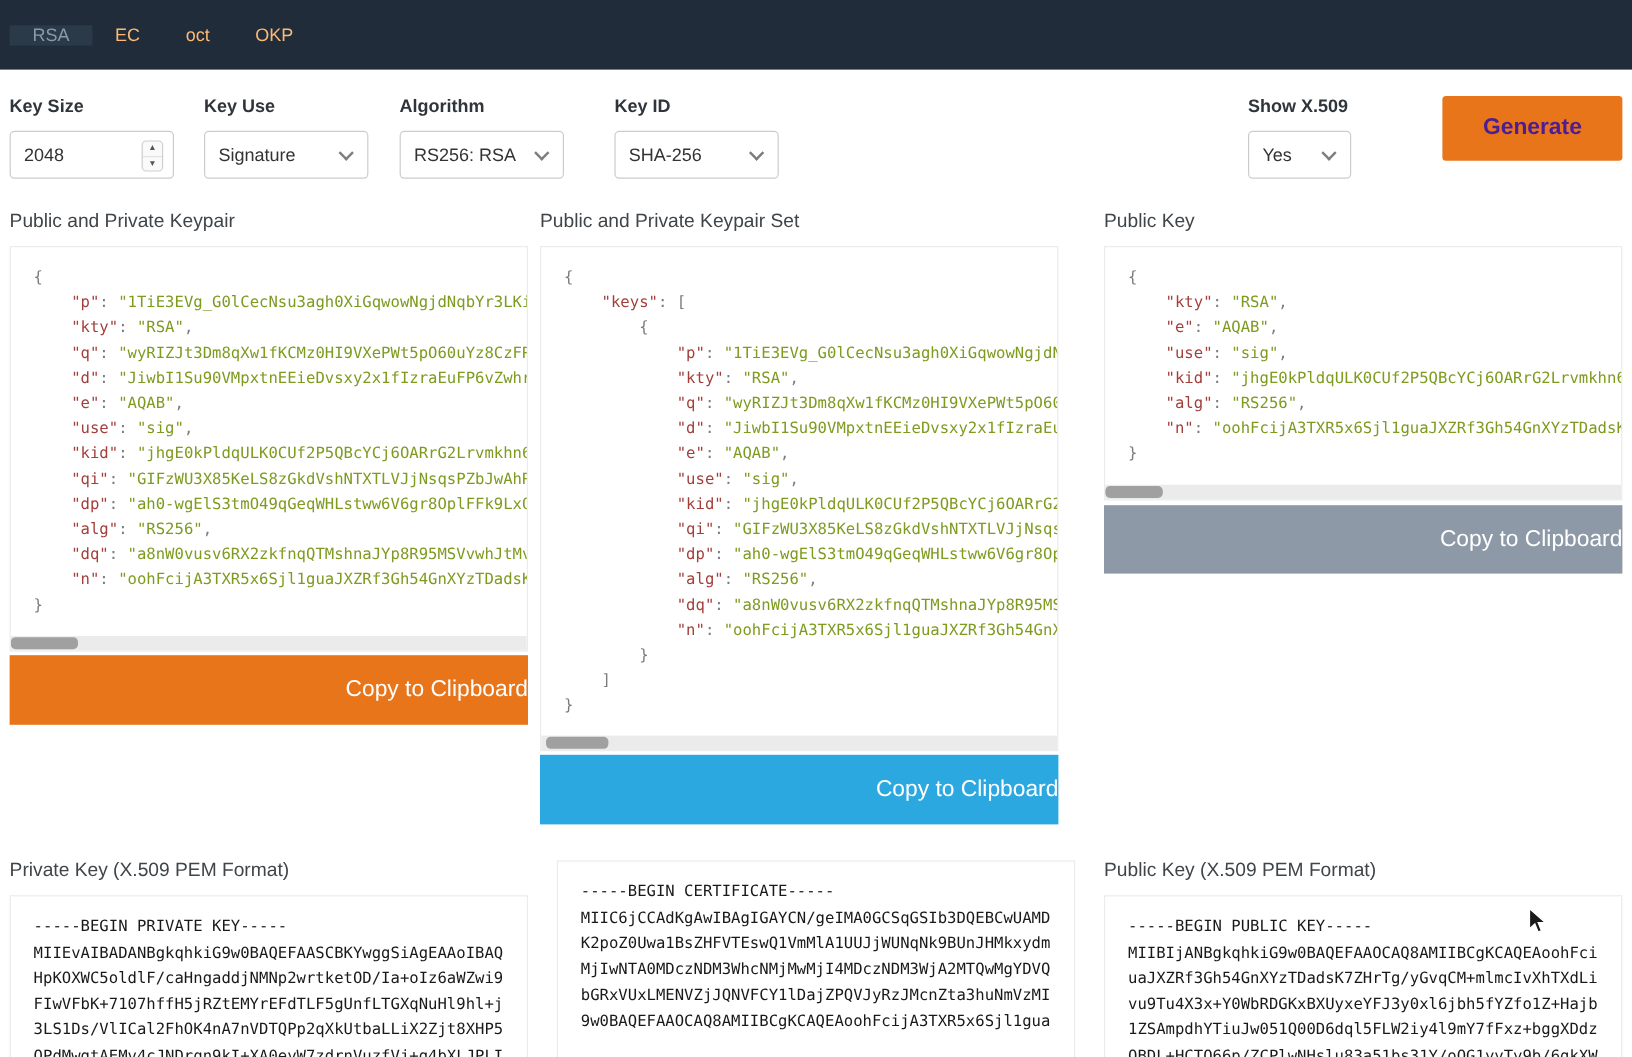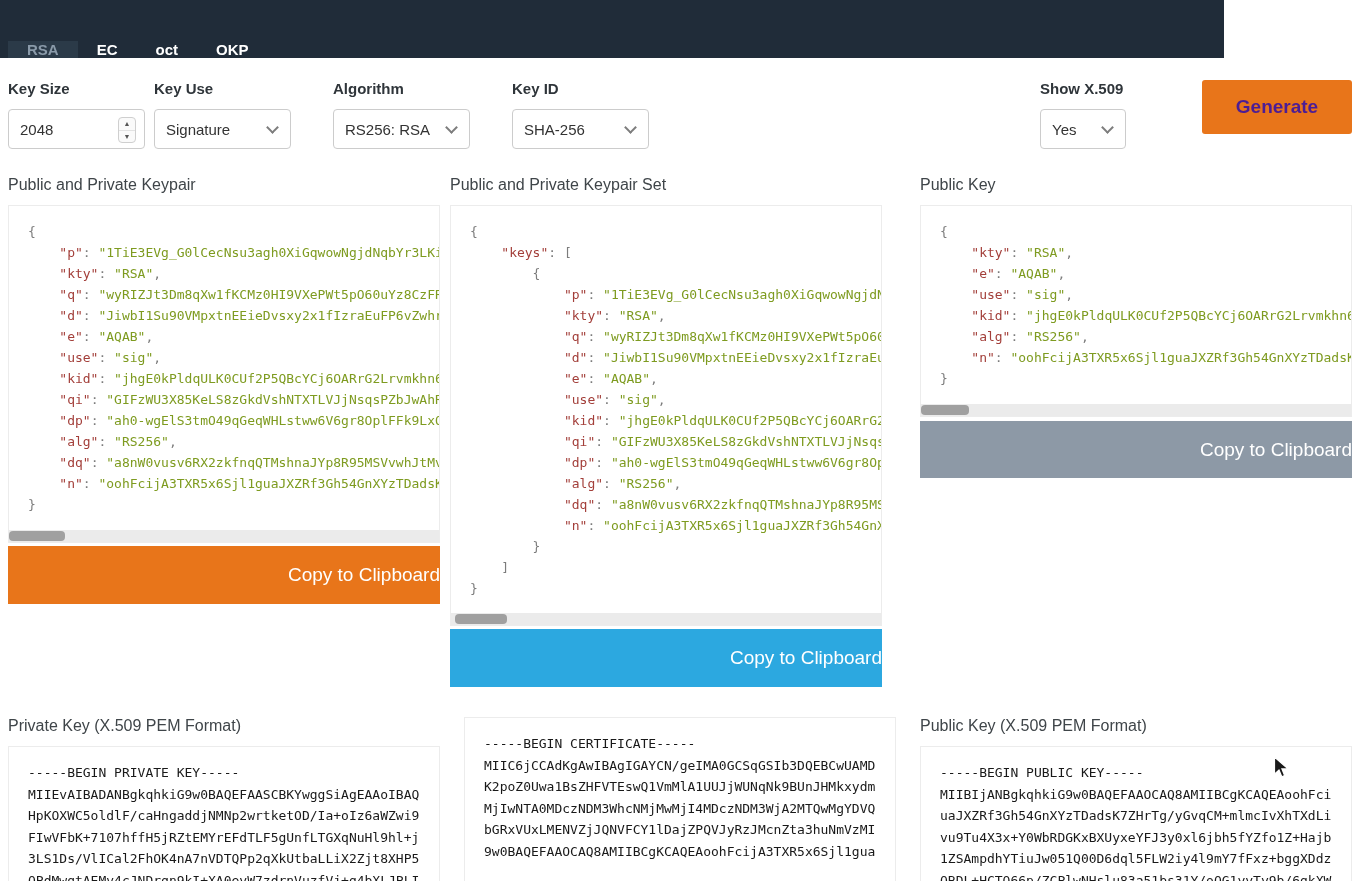"RSA" .navbar { align-items: flex-end -> center; font-weight: bold -> none; width: 1224px -> 1360px }
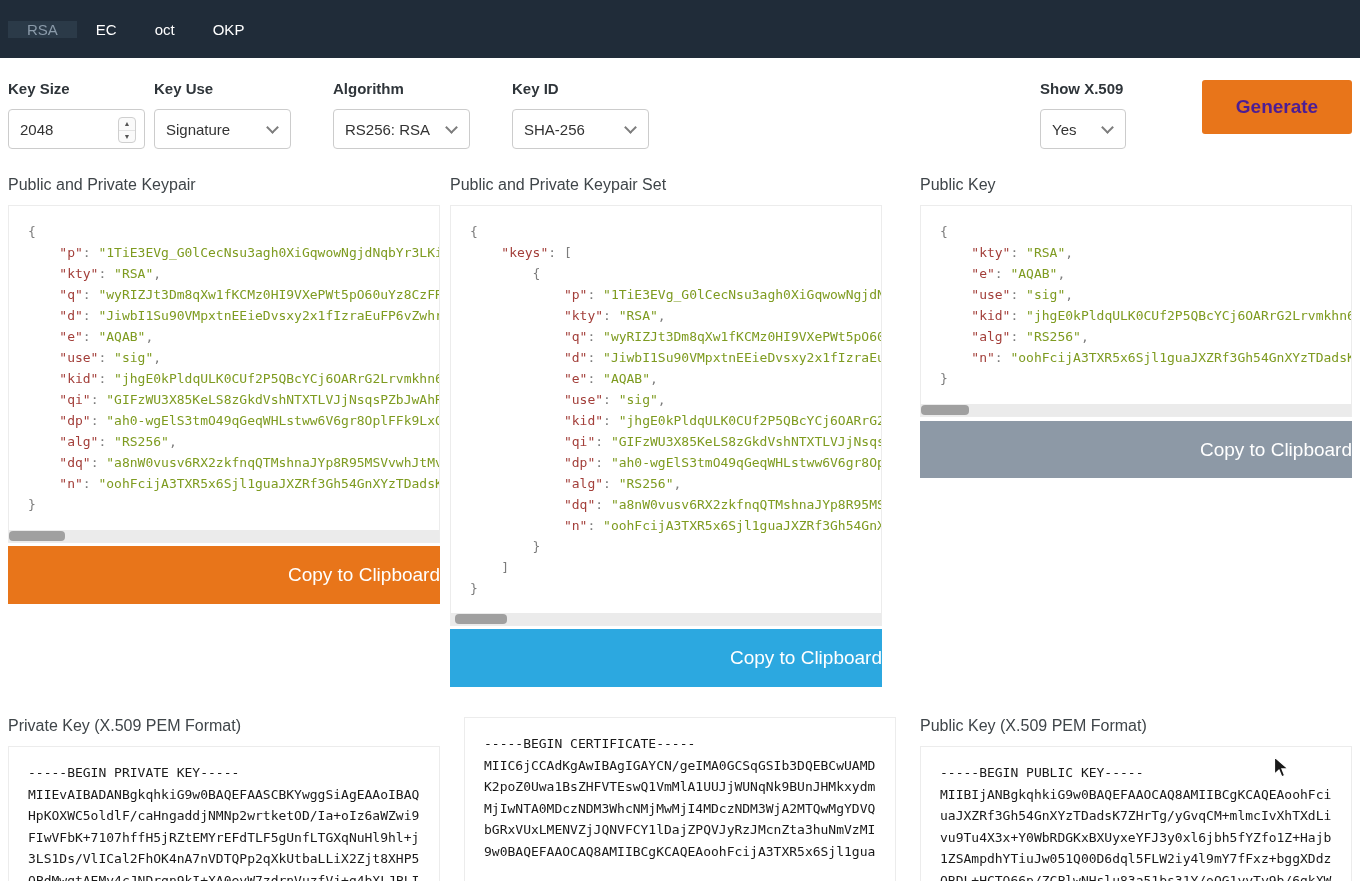"EC" .tab { color: #ffffff -> #fdba74 }
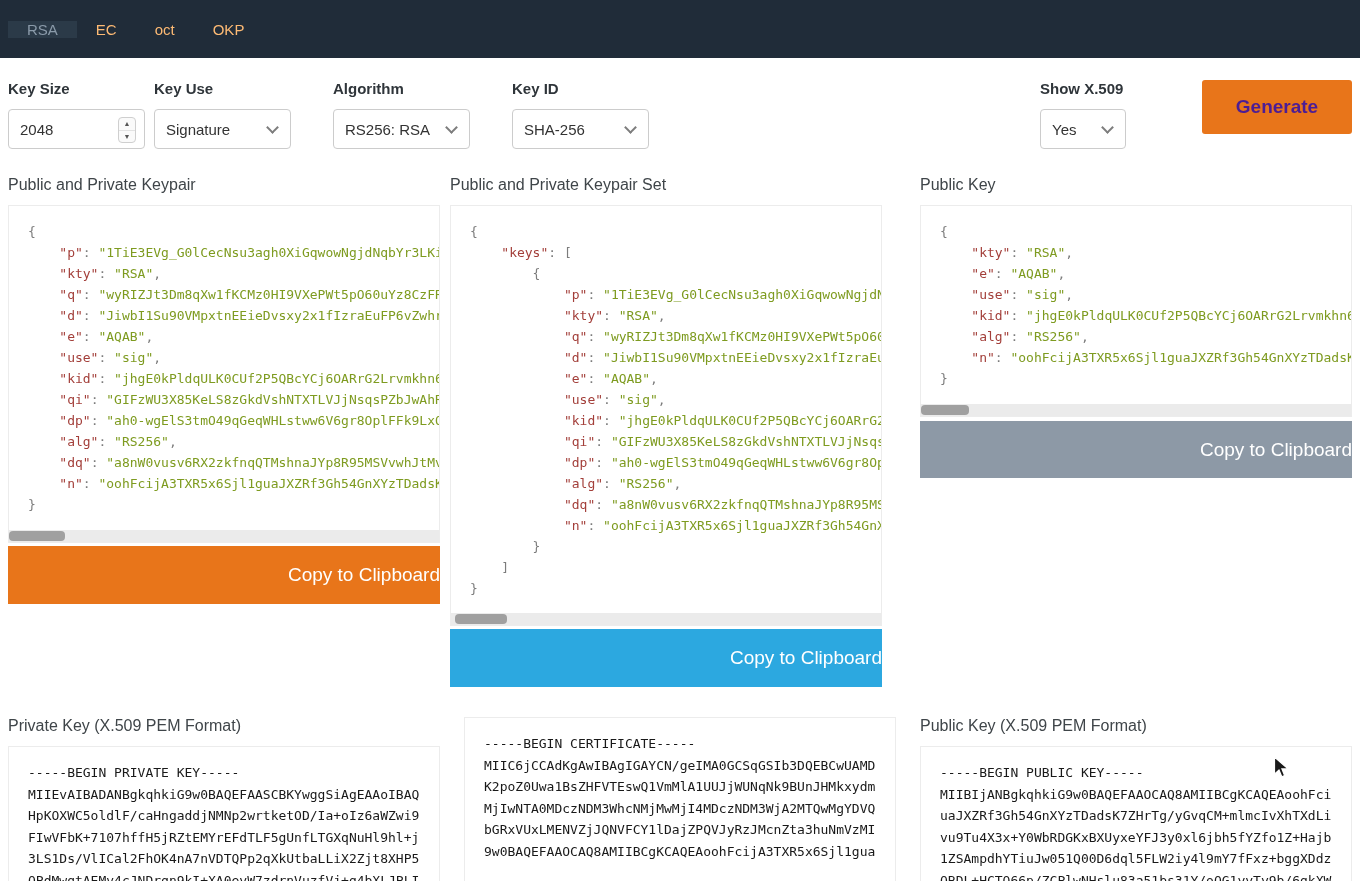"Key Use" div.ctrl { left: 154px -> 170px }
